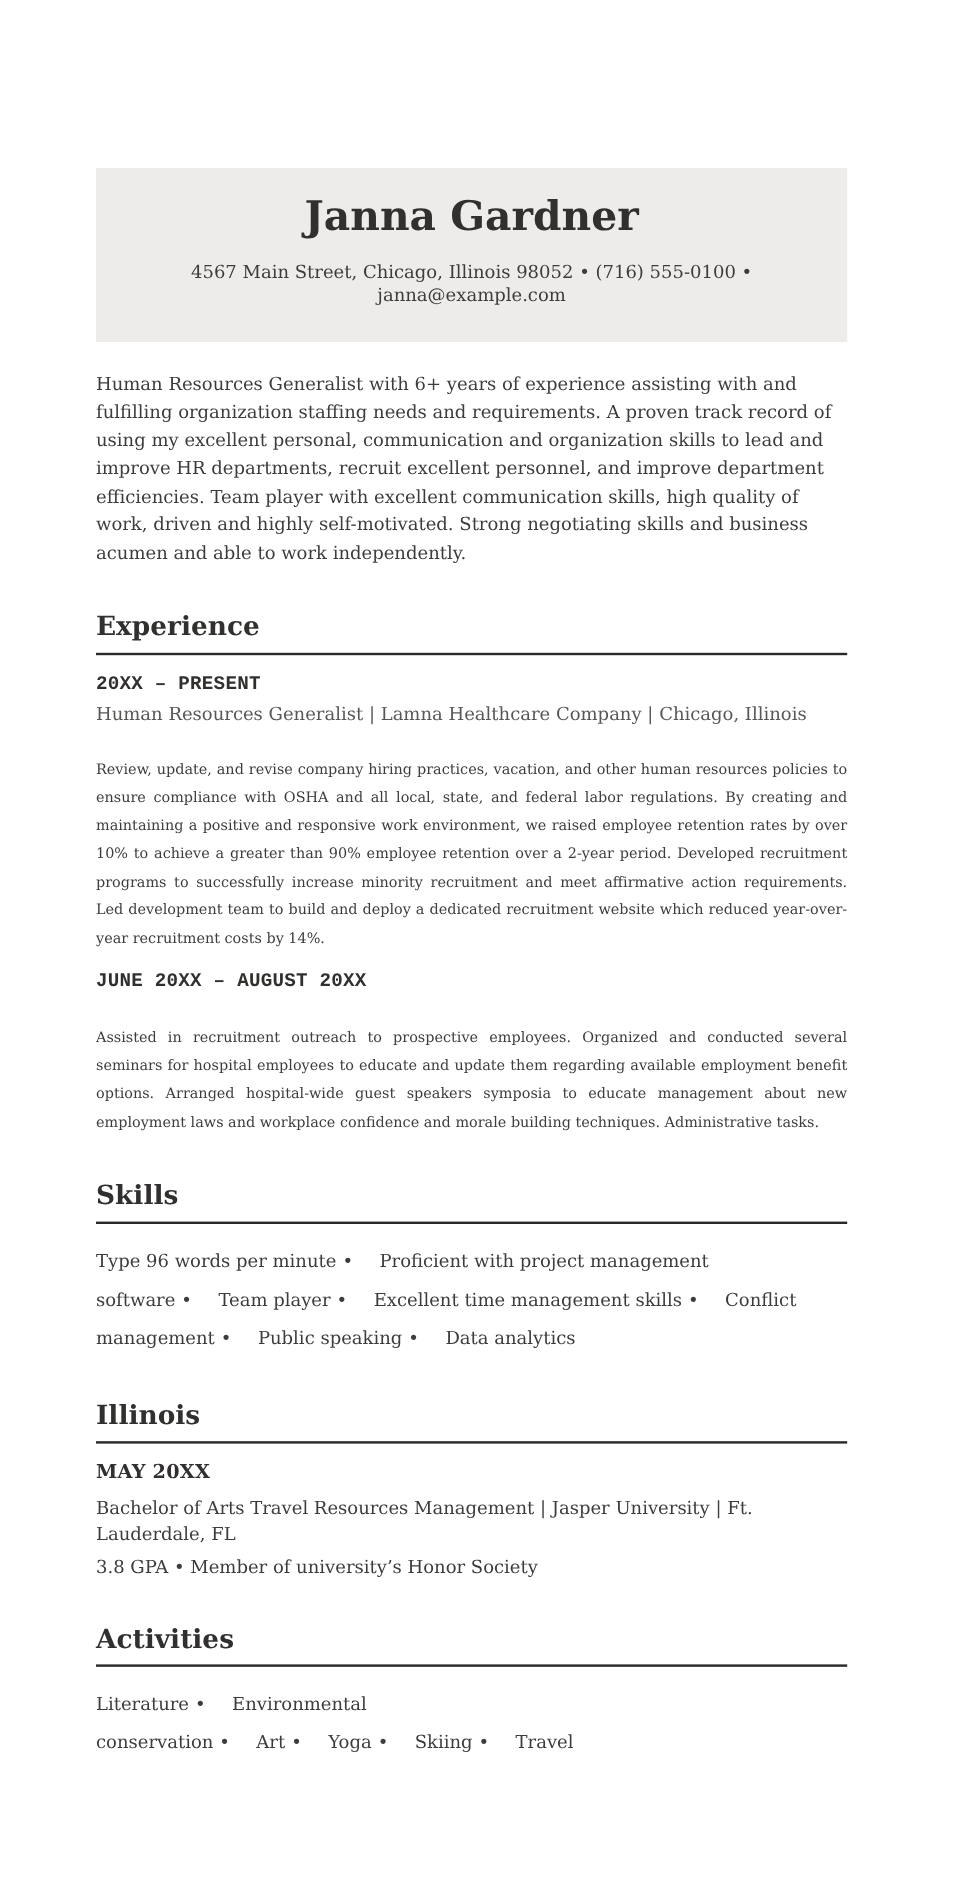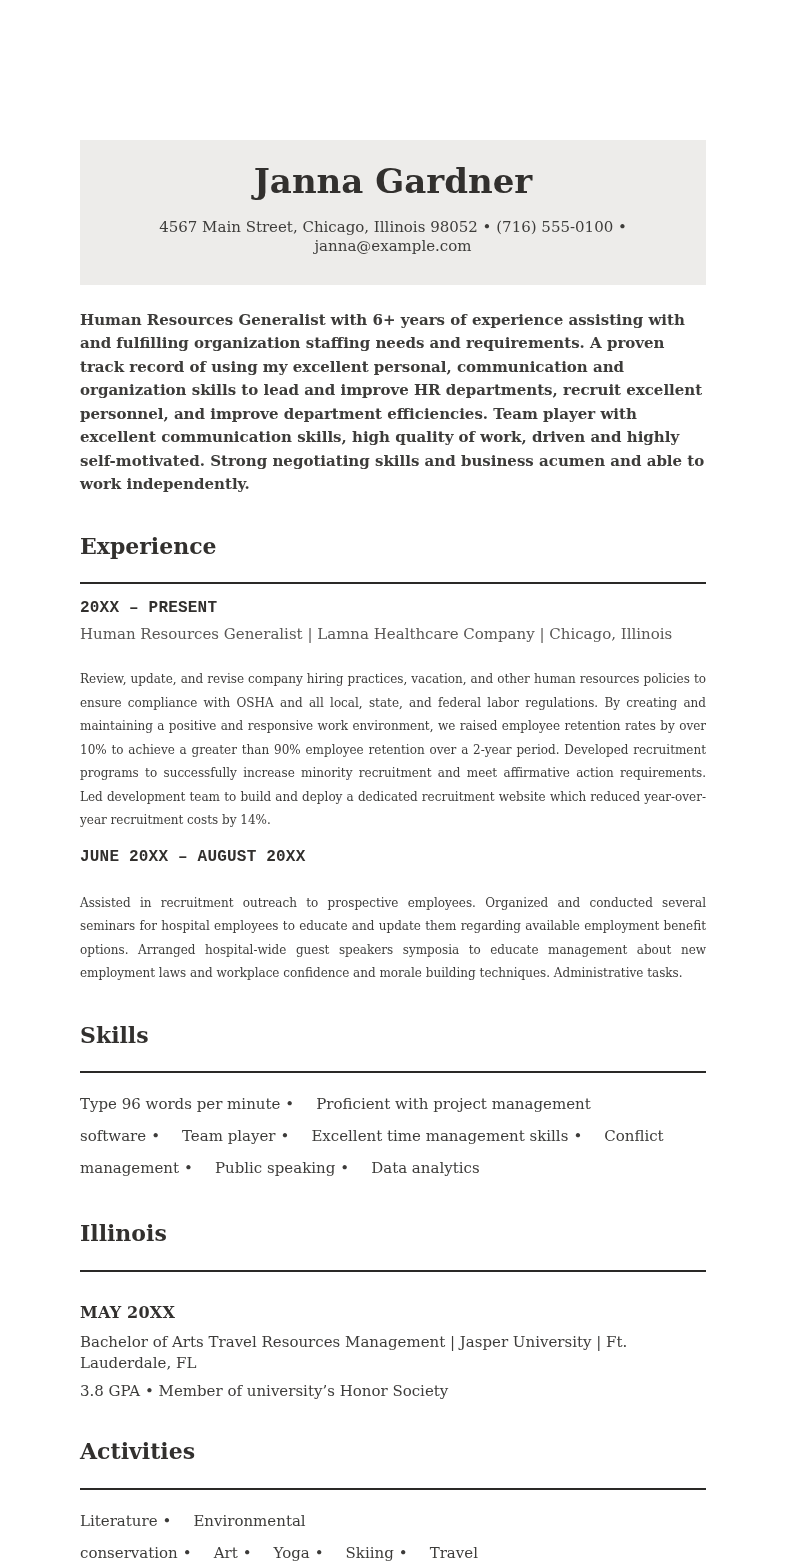"Human Resources Generalist with 6+" .summary { font-weight: bold -> none }
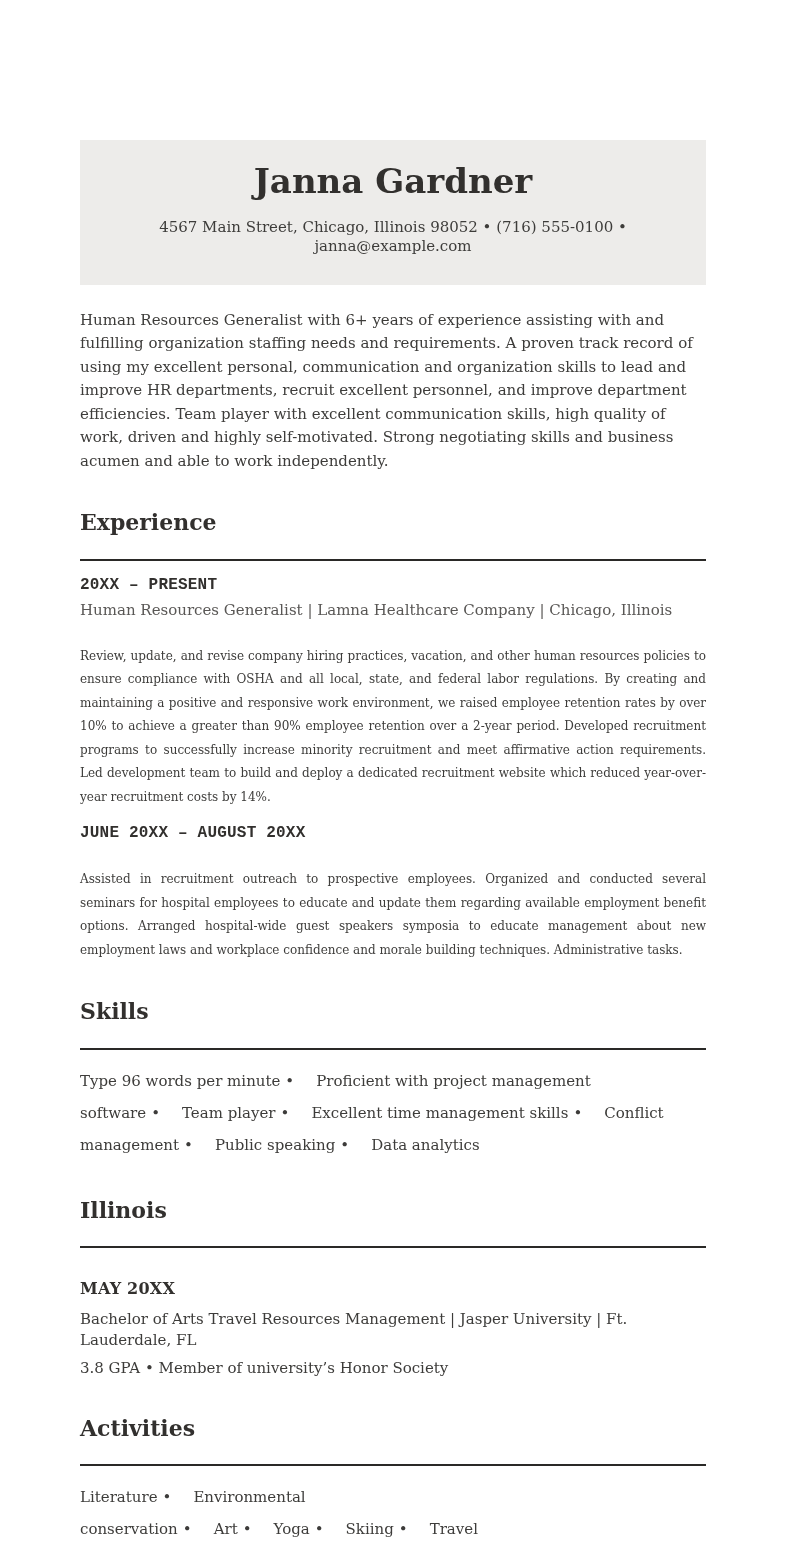"Experience" .section-title { padding-bottom: 22px -> 7px }
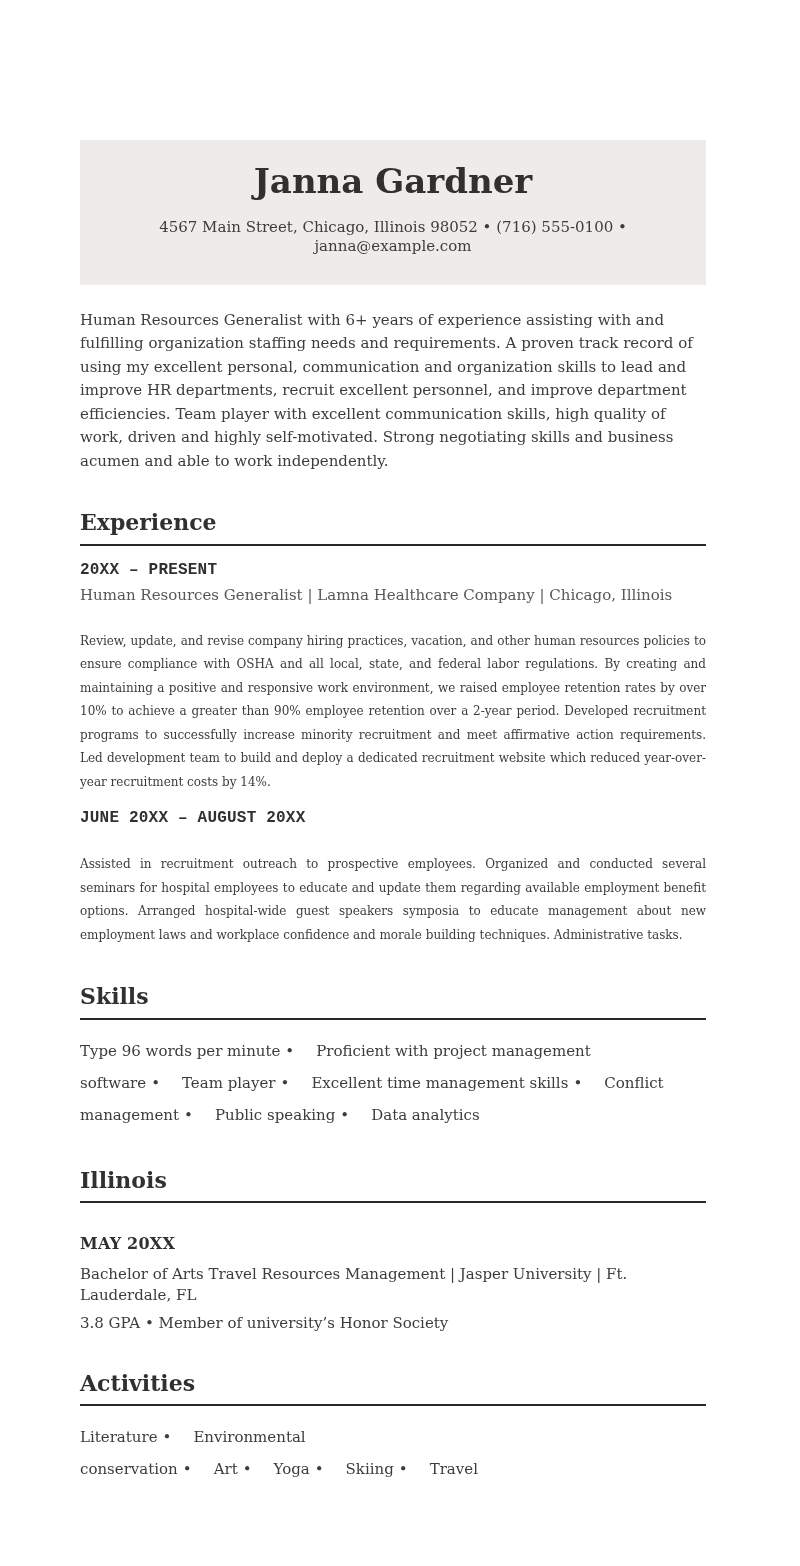"MAY 20XX" .edu-date { margin-top: 31px -> 14px }
